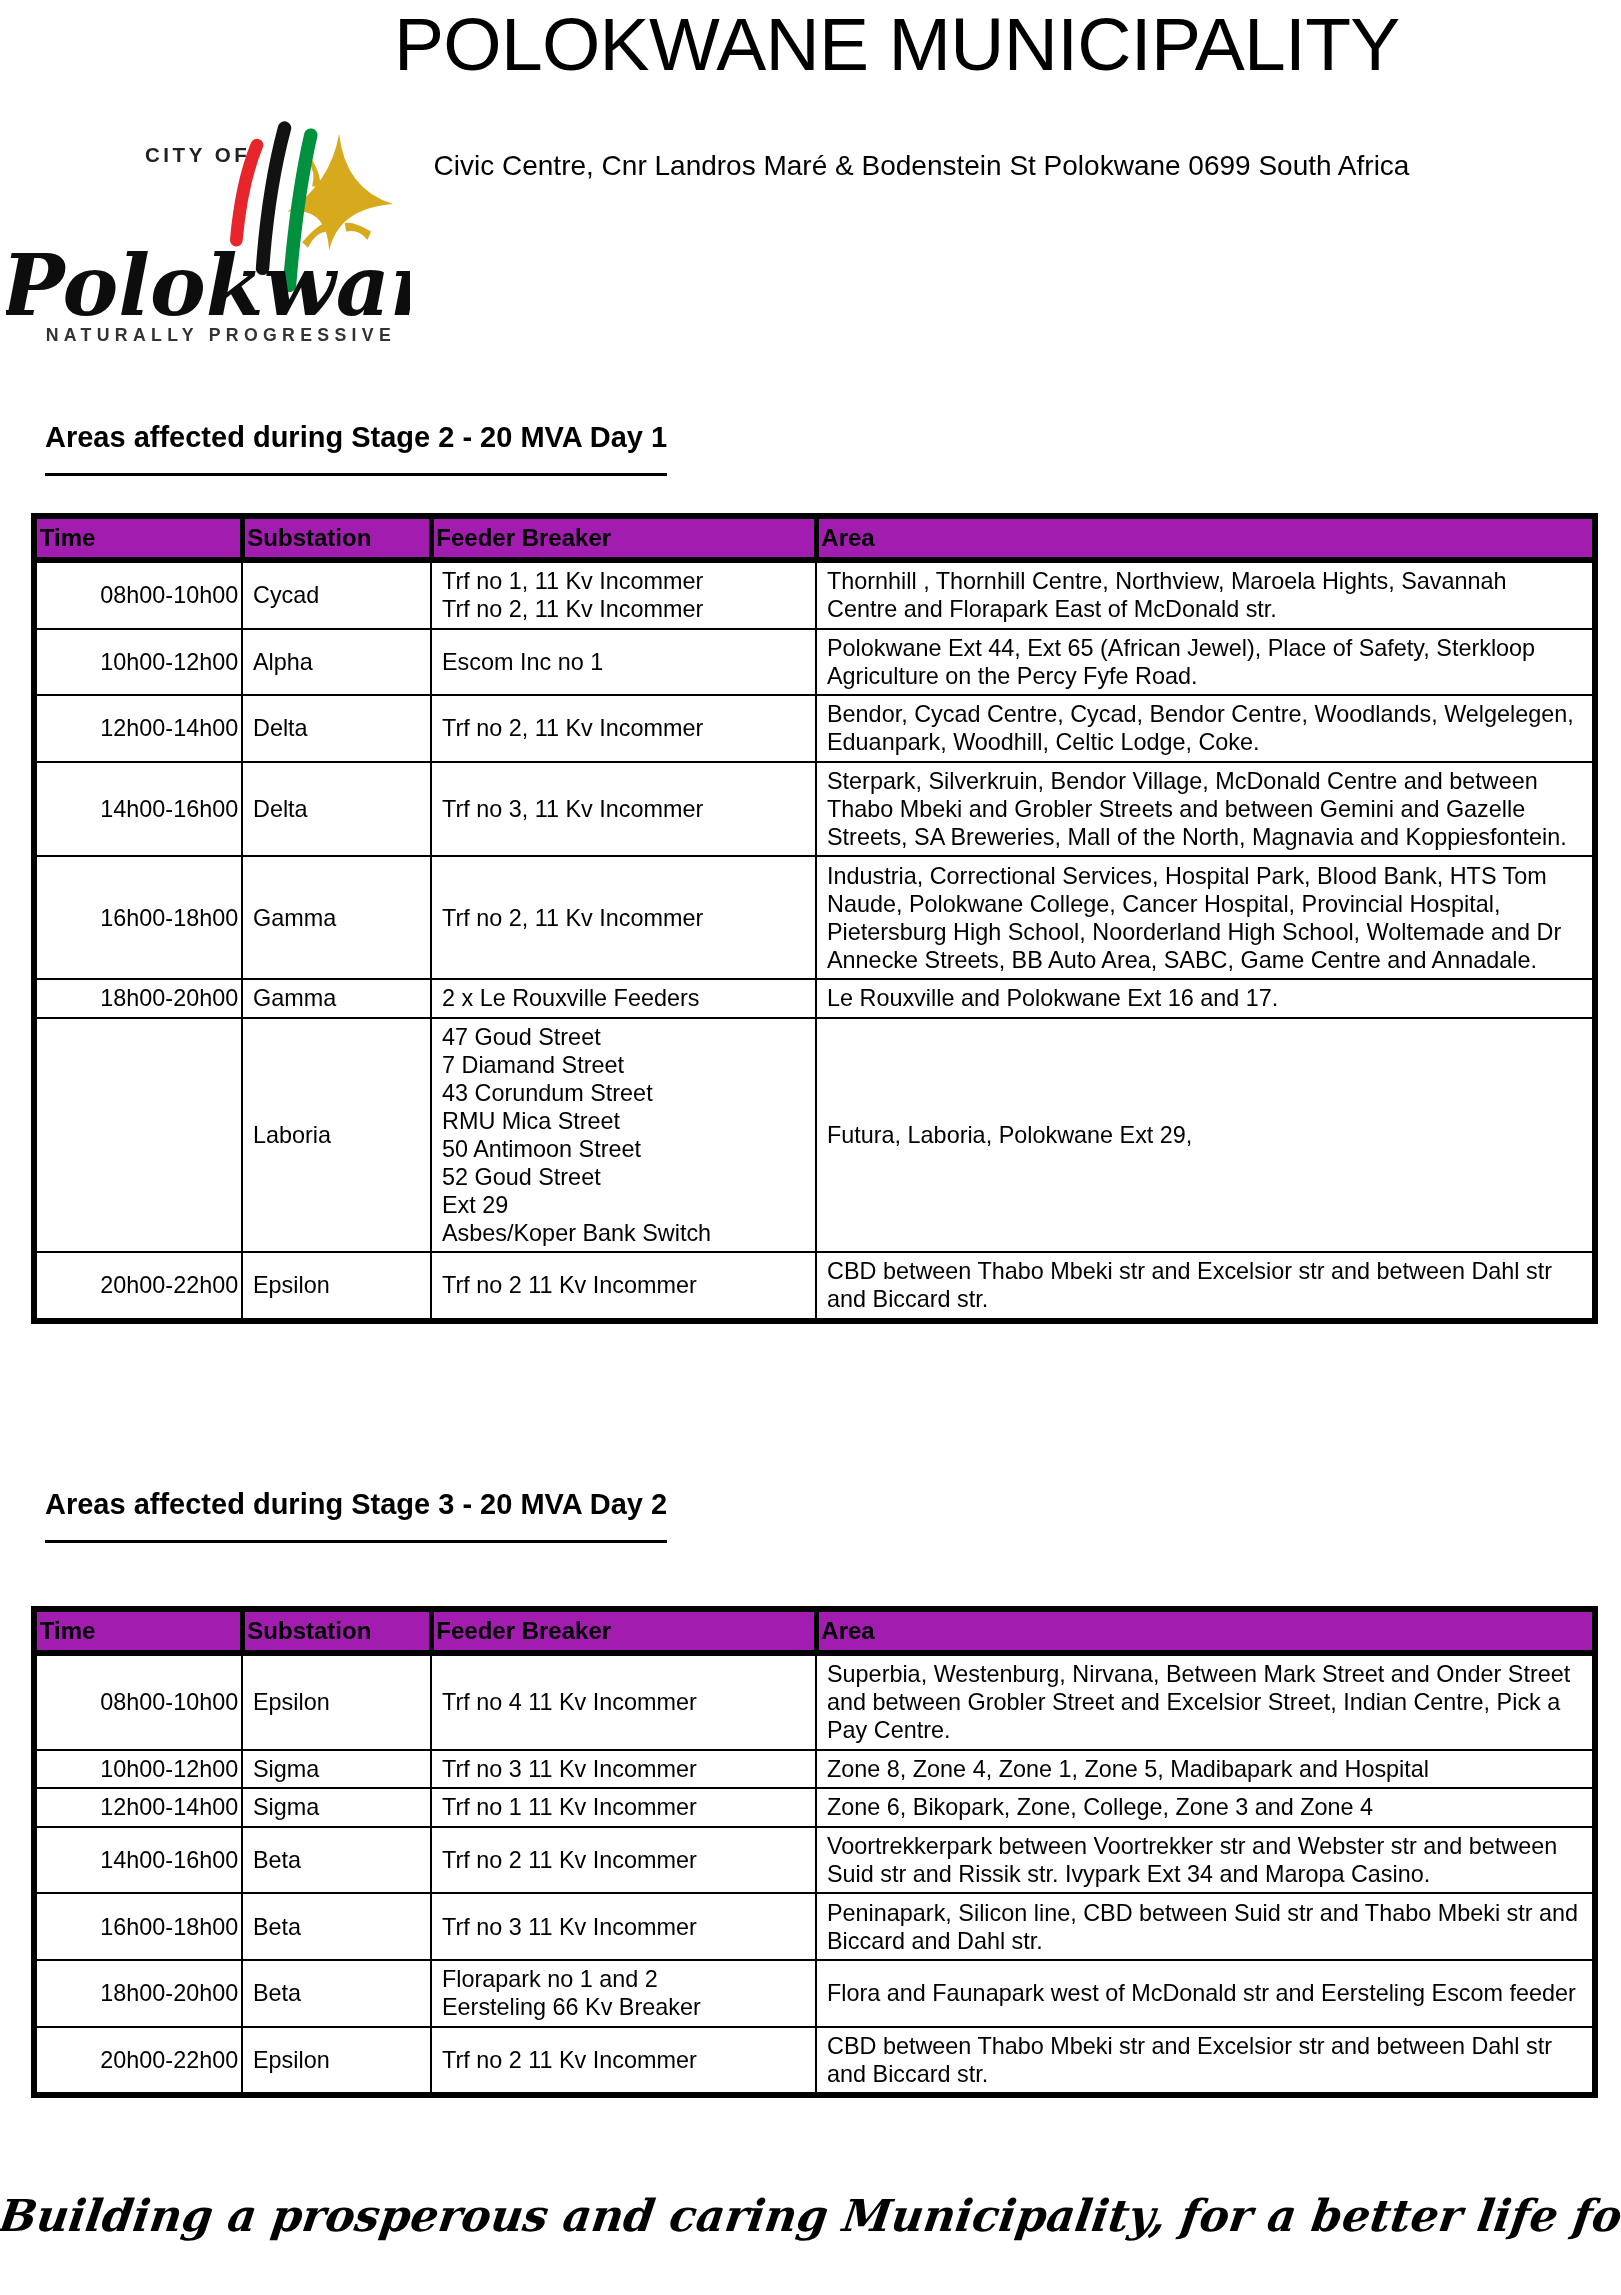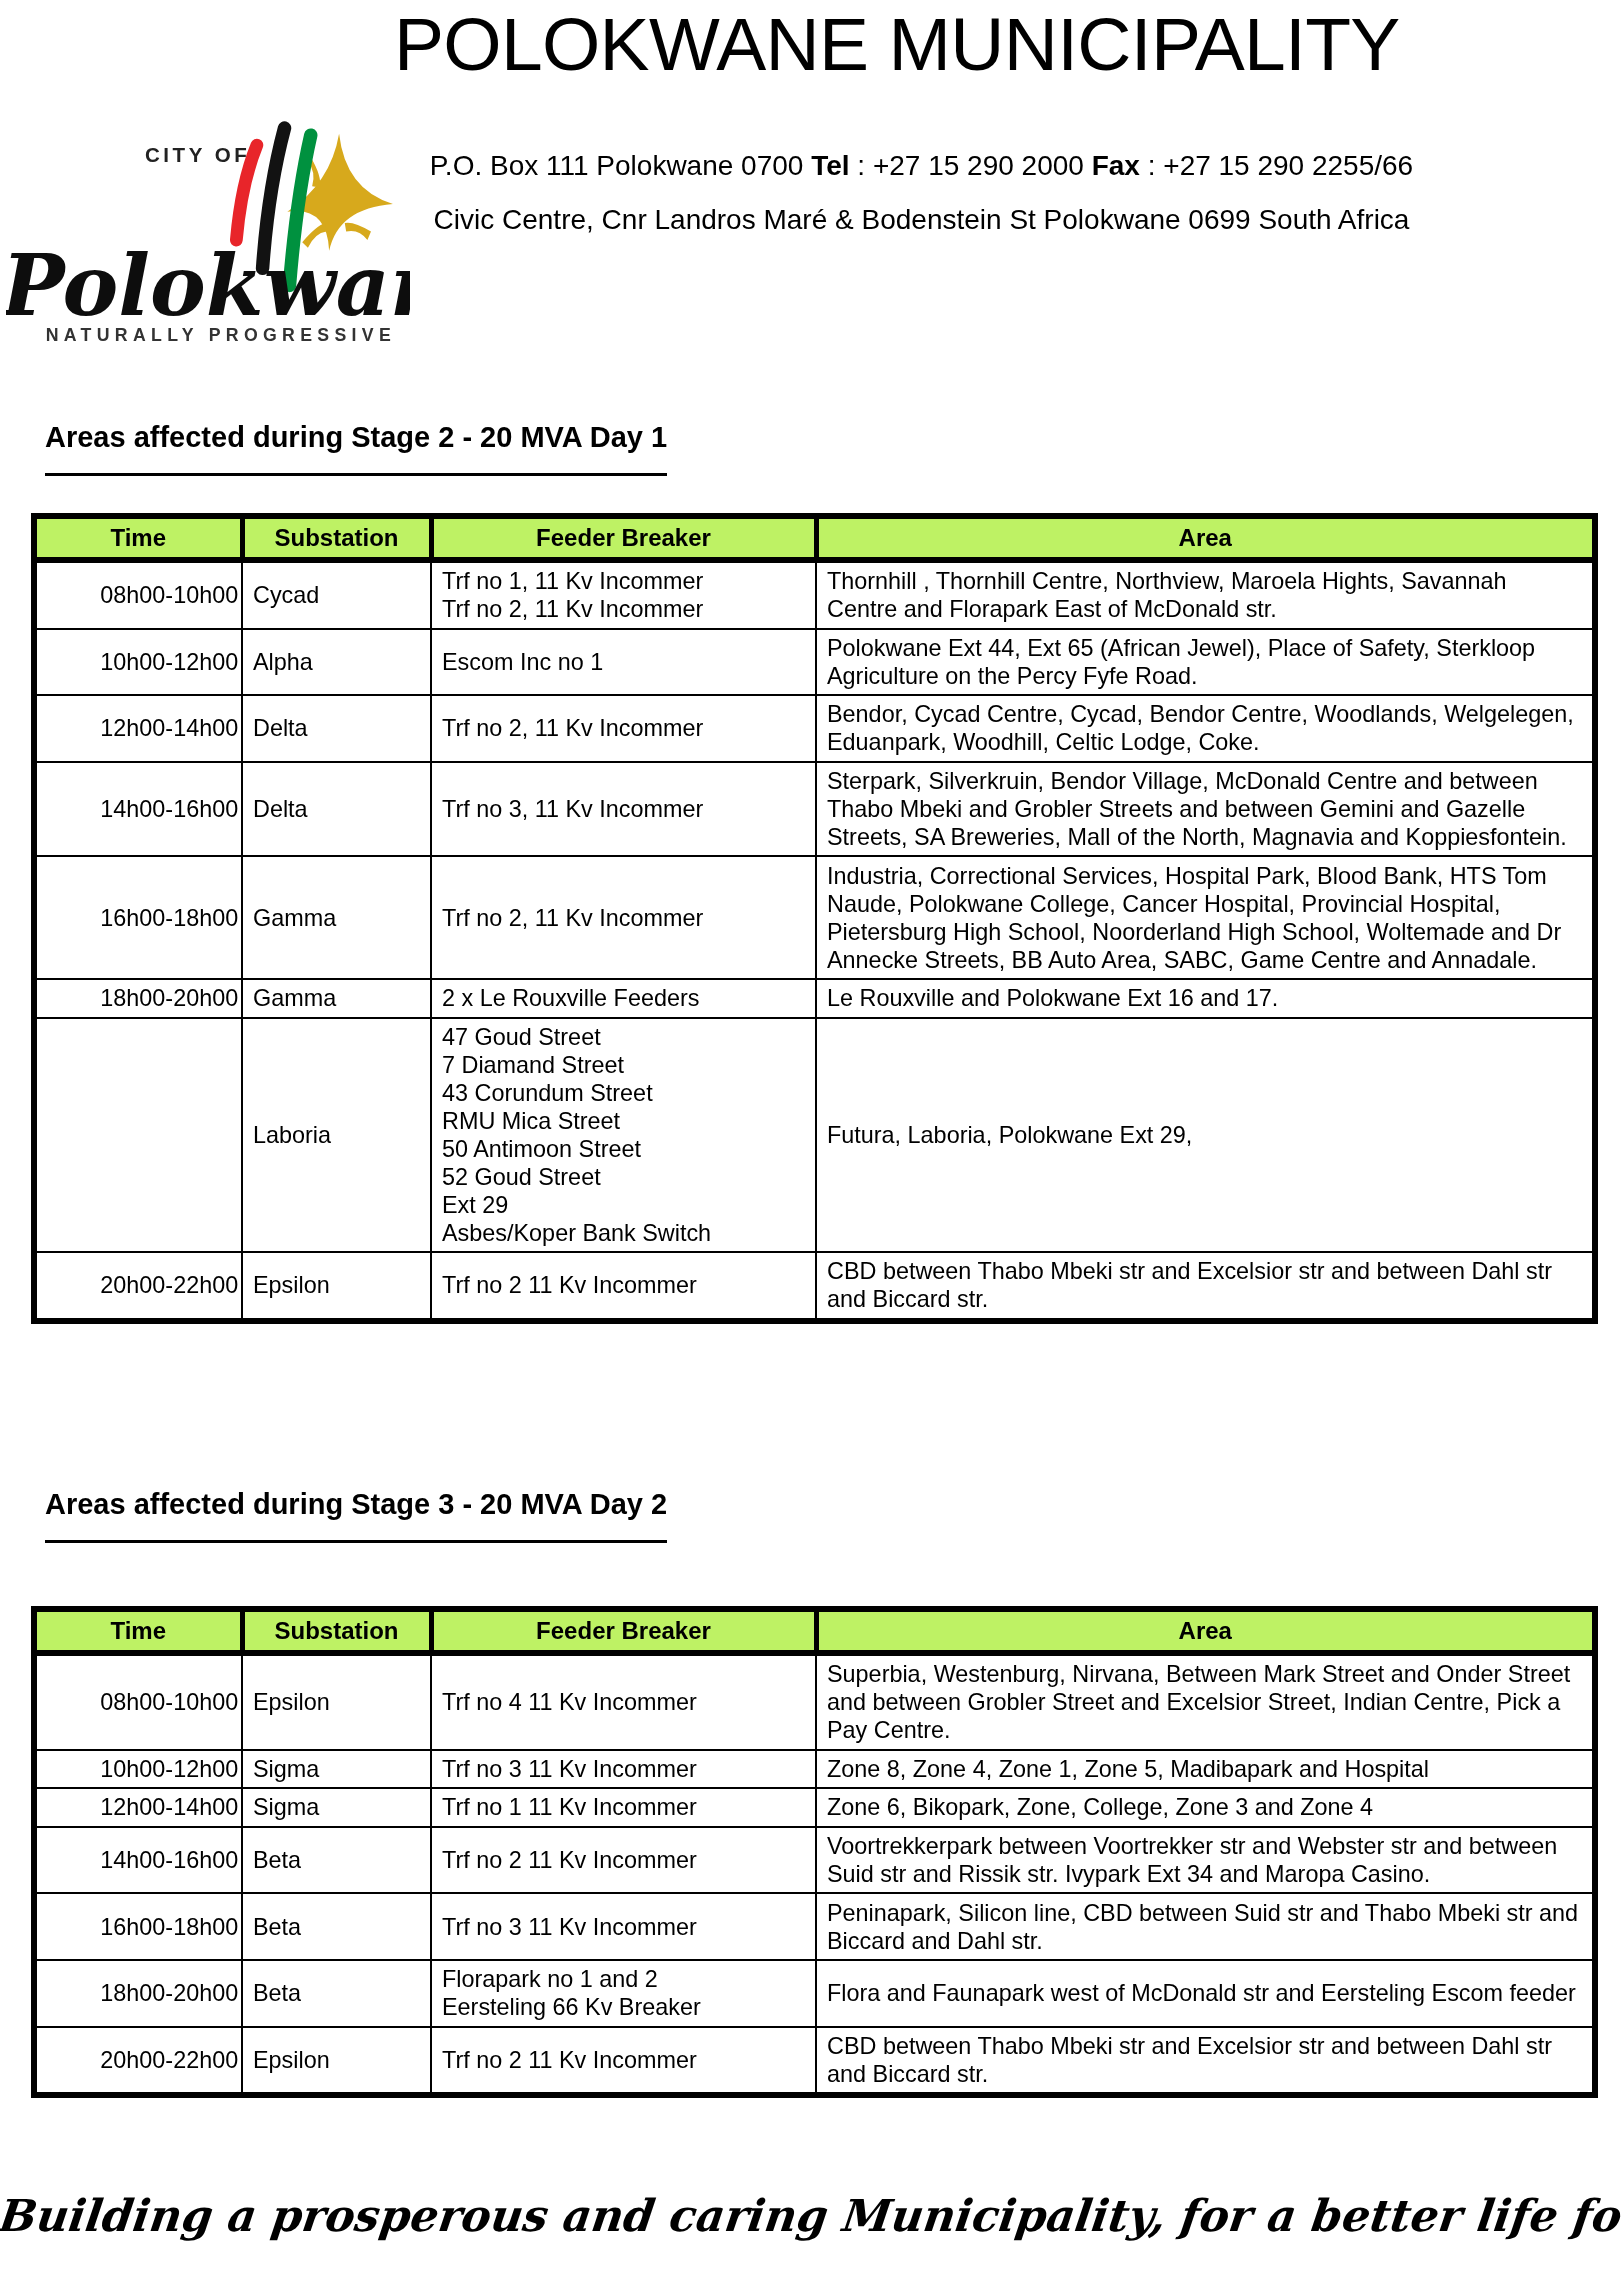"P.O. Box 111 Polokwane 0700" div { html: <div><span>P.O. Box 111 Polokwane 0700 </span><span>Tel</span><span> : +27 15 290 2000 </span><span>Fax</span><span> : +27 15 290 2255/66</span></div> -> none }
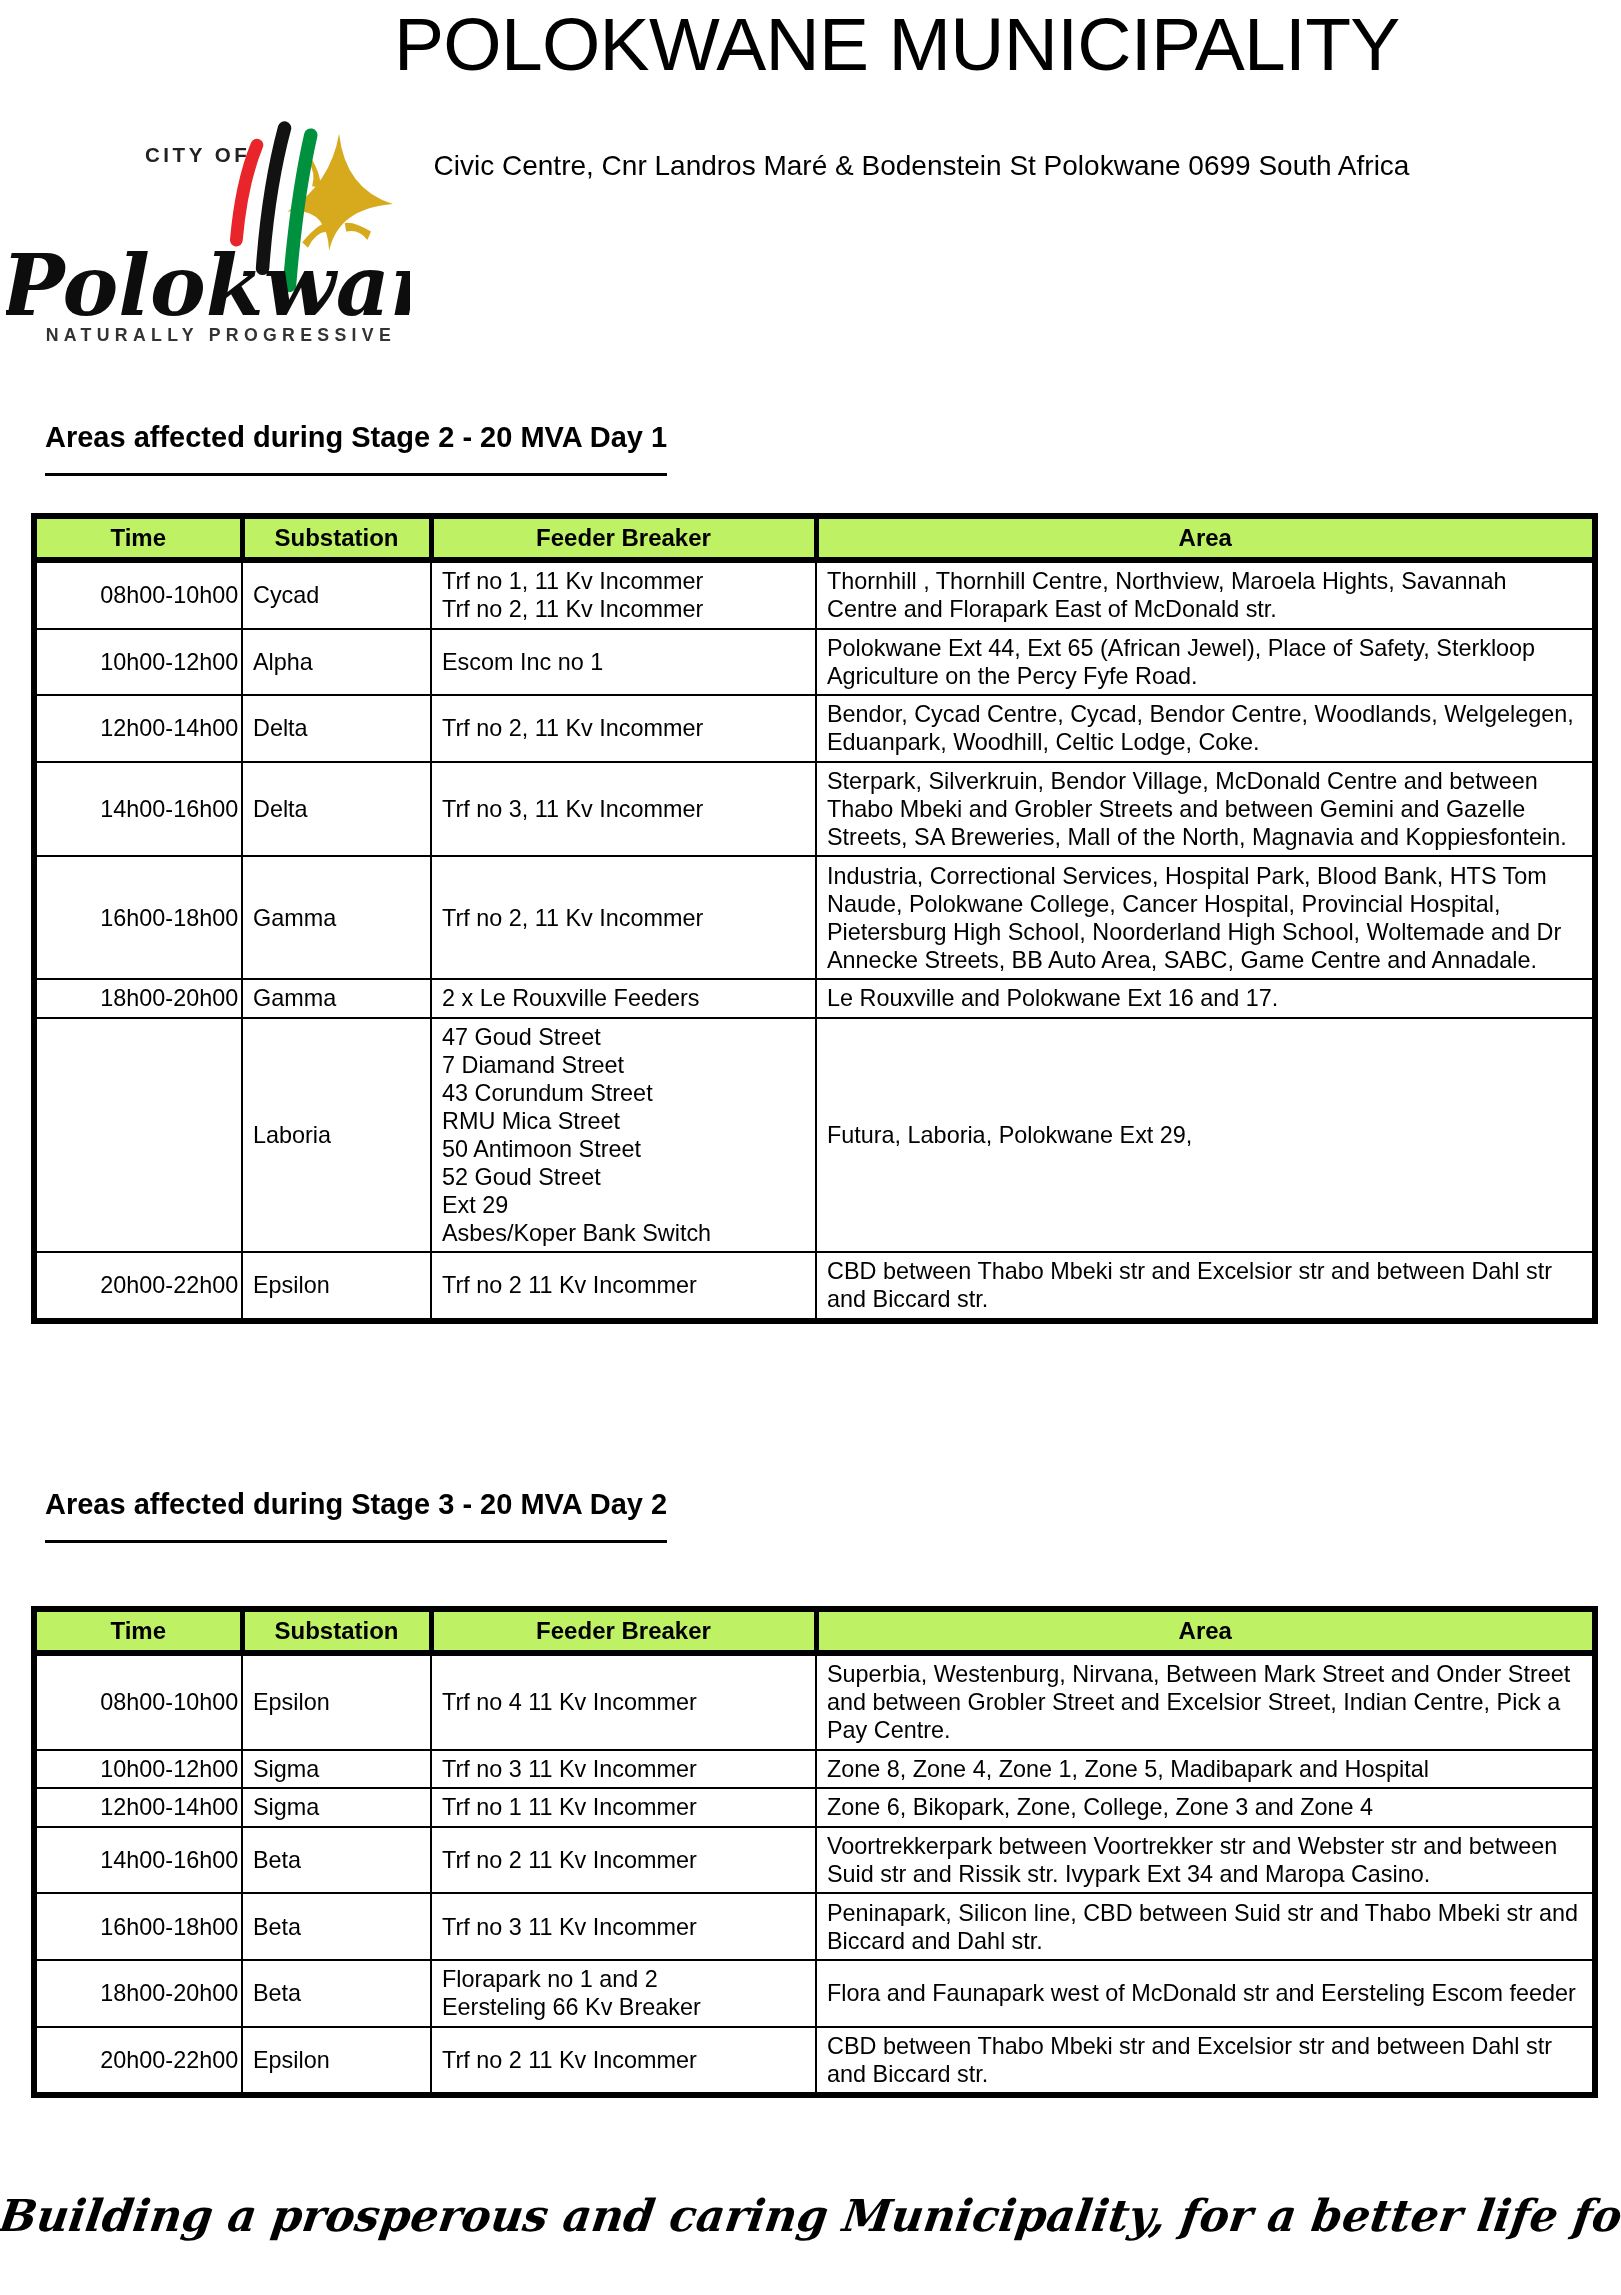"Time" .schedule th { background: #bef264 -> #a21caf; text-align: center -> left }
